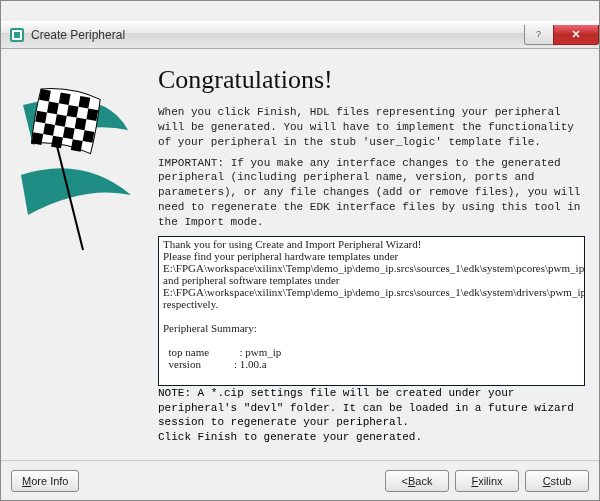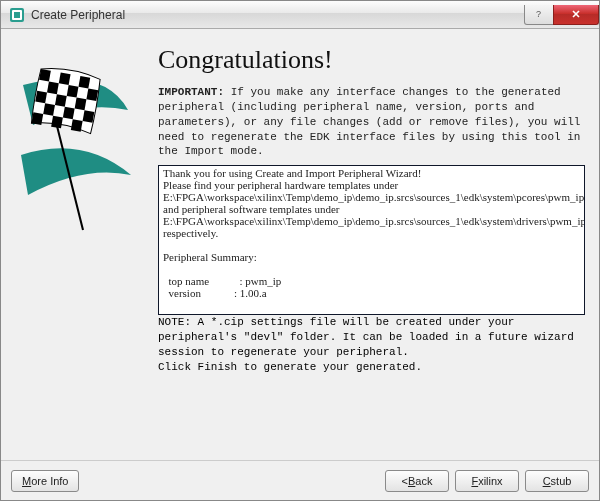"Create Peripheral" .titlebar { margin-top: none -> 20px }
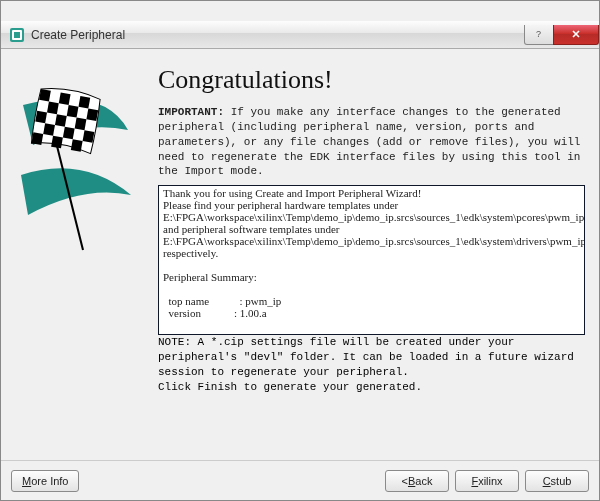"When you click Finish, HDL" div.body-text { html: none -> <div>When you click Finish, HDL files representing your peripheral will be generated. You will have to implement the functionality of your peripheral in the stub 'user_logic' template file.</div> }
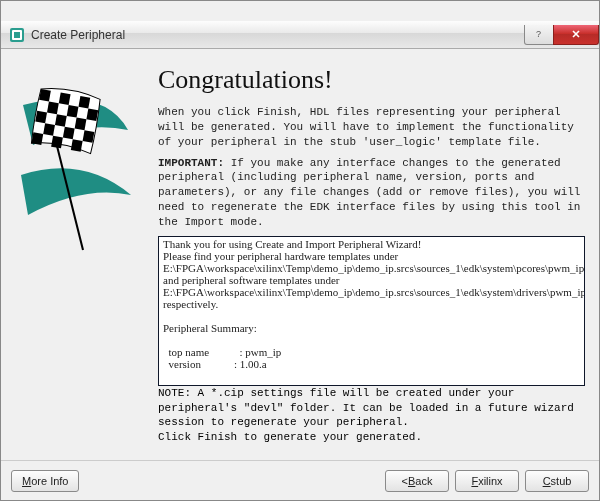"IMPORTANT:" .body-text .important { font-weight: bold -> normal }
